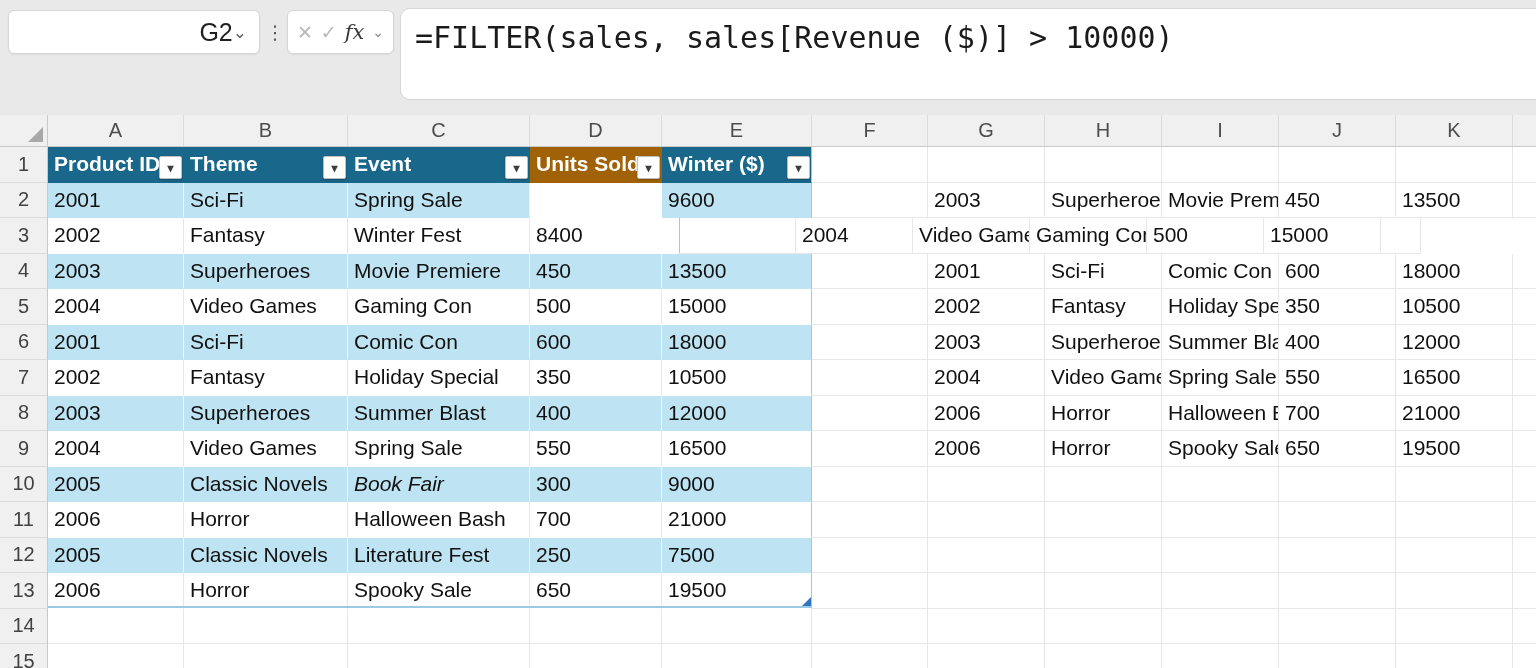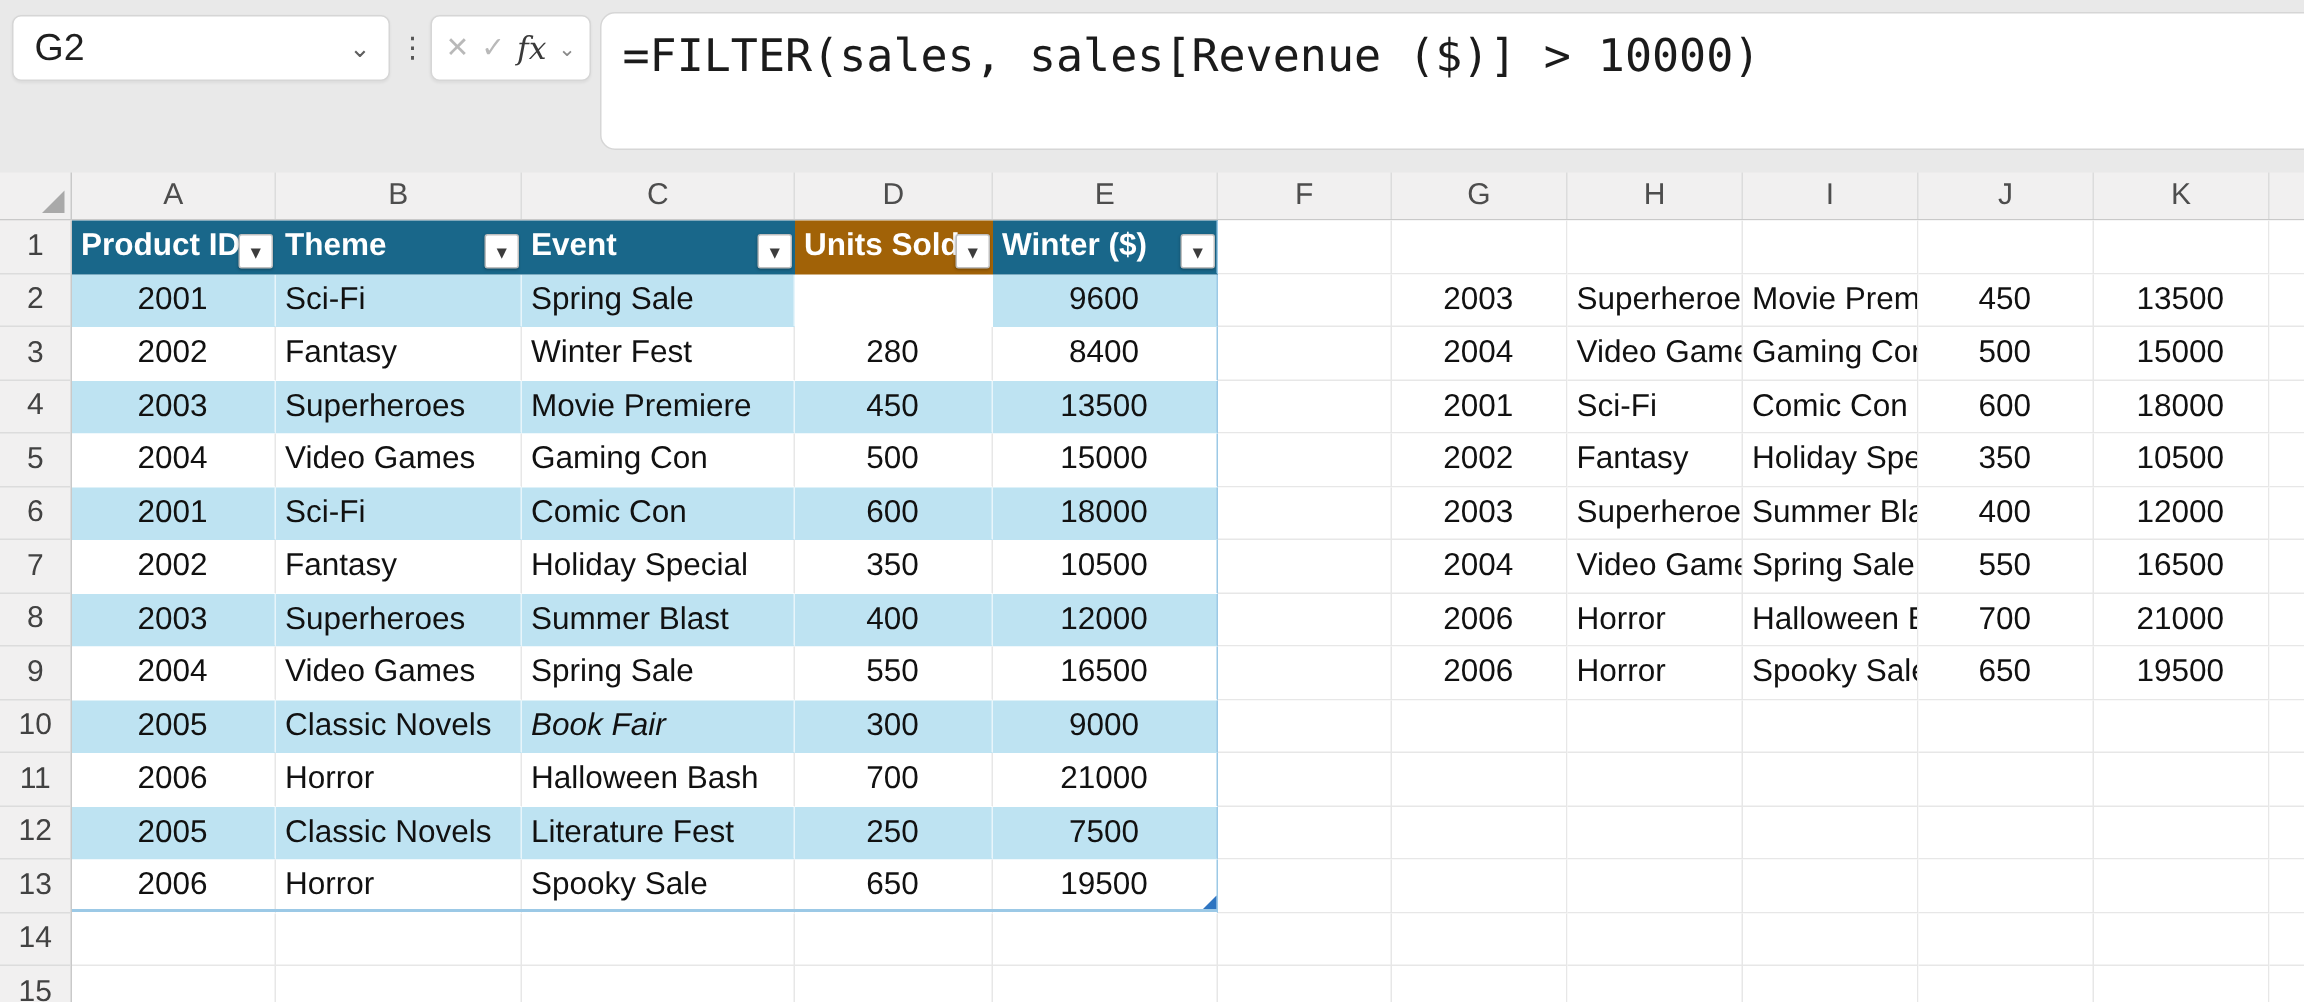"G2" .namebox .nb-value { text-align: none -> right }
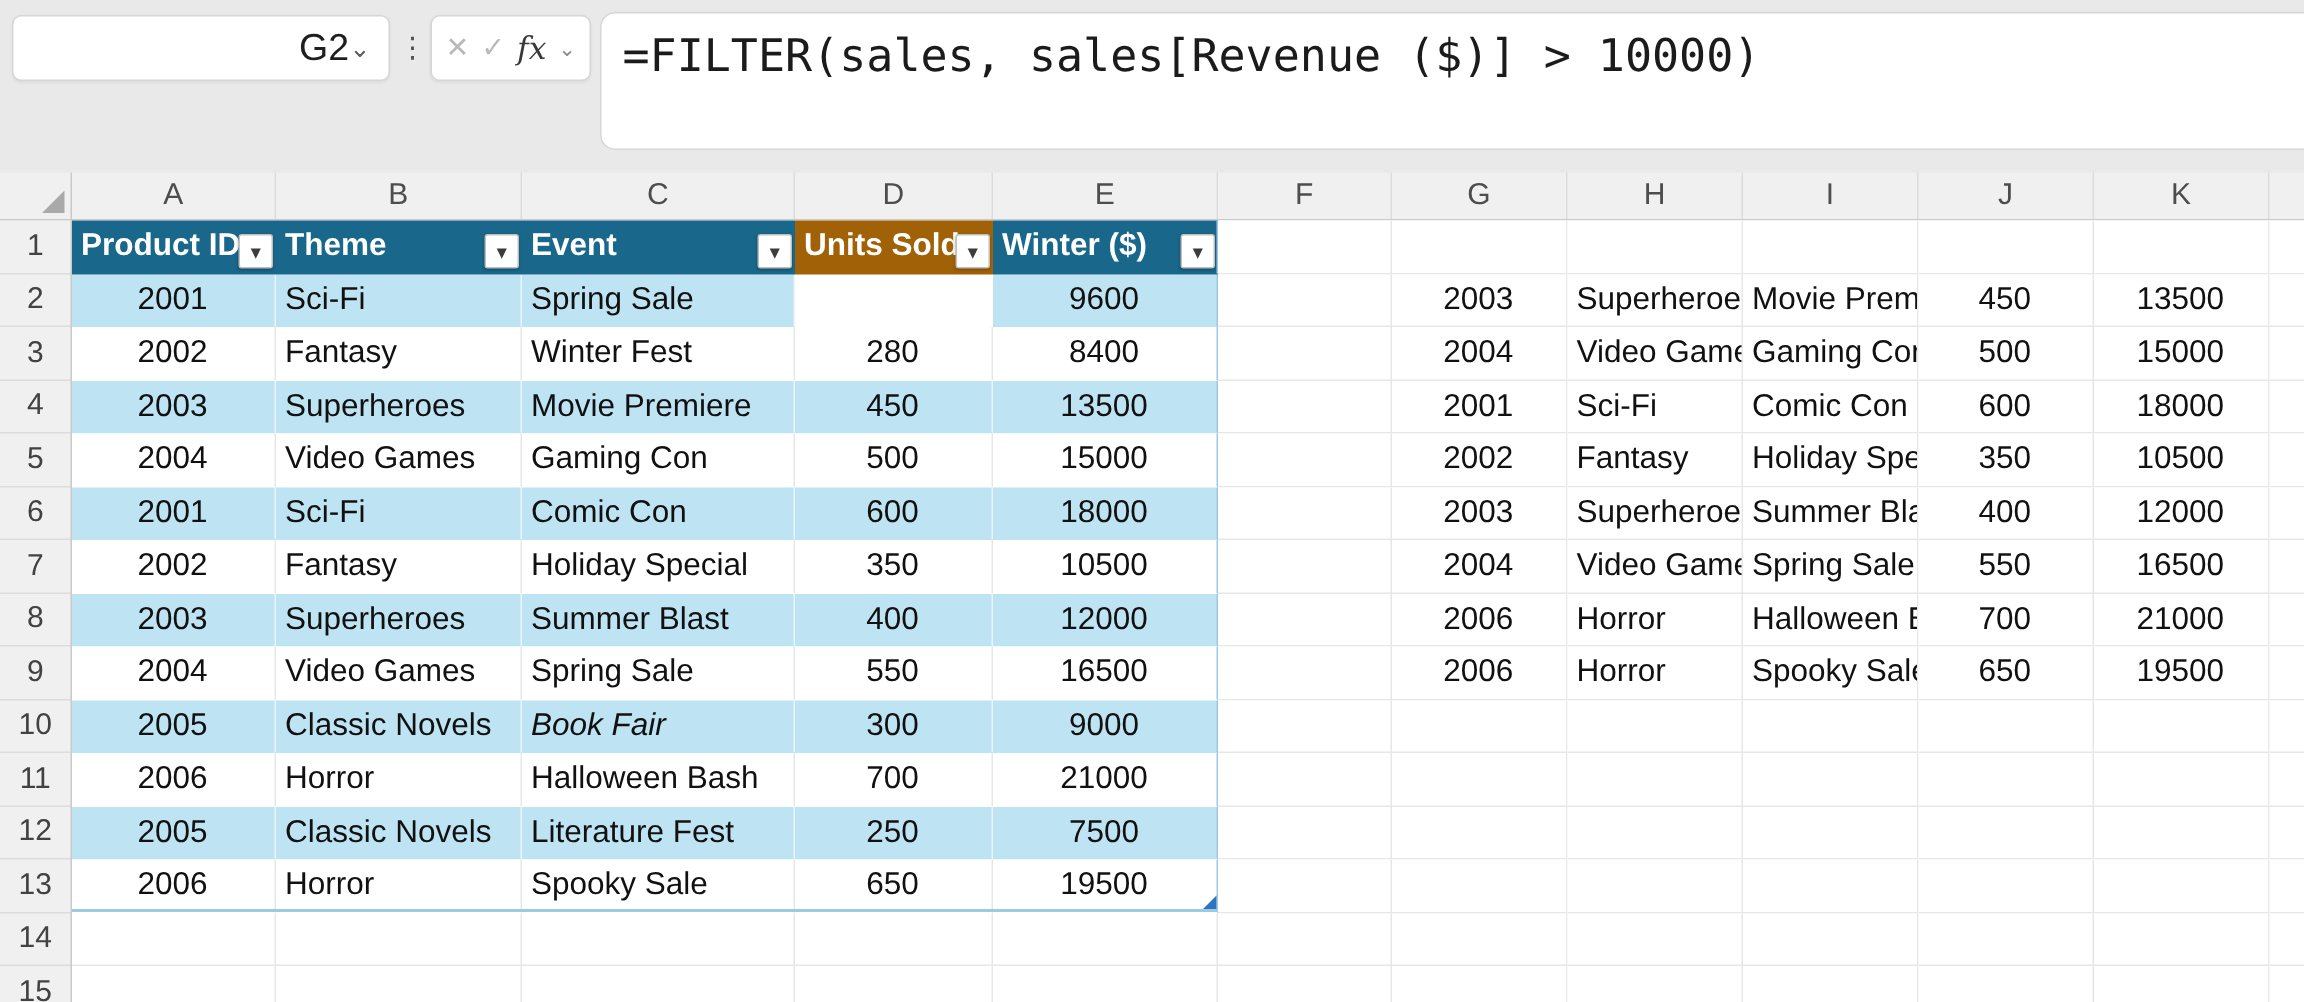"2001" .cell.num { text-align: center -> left }
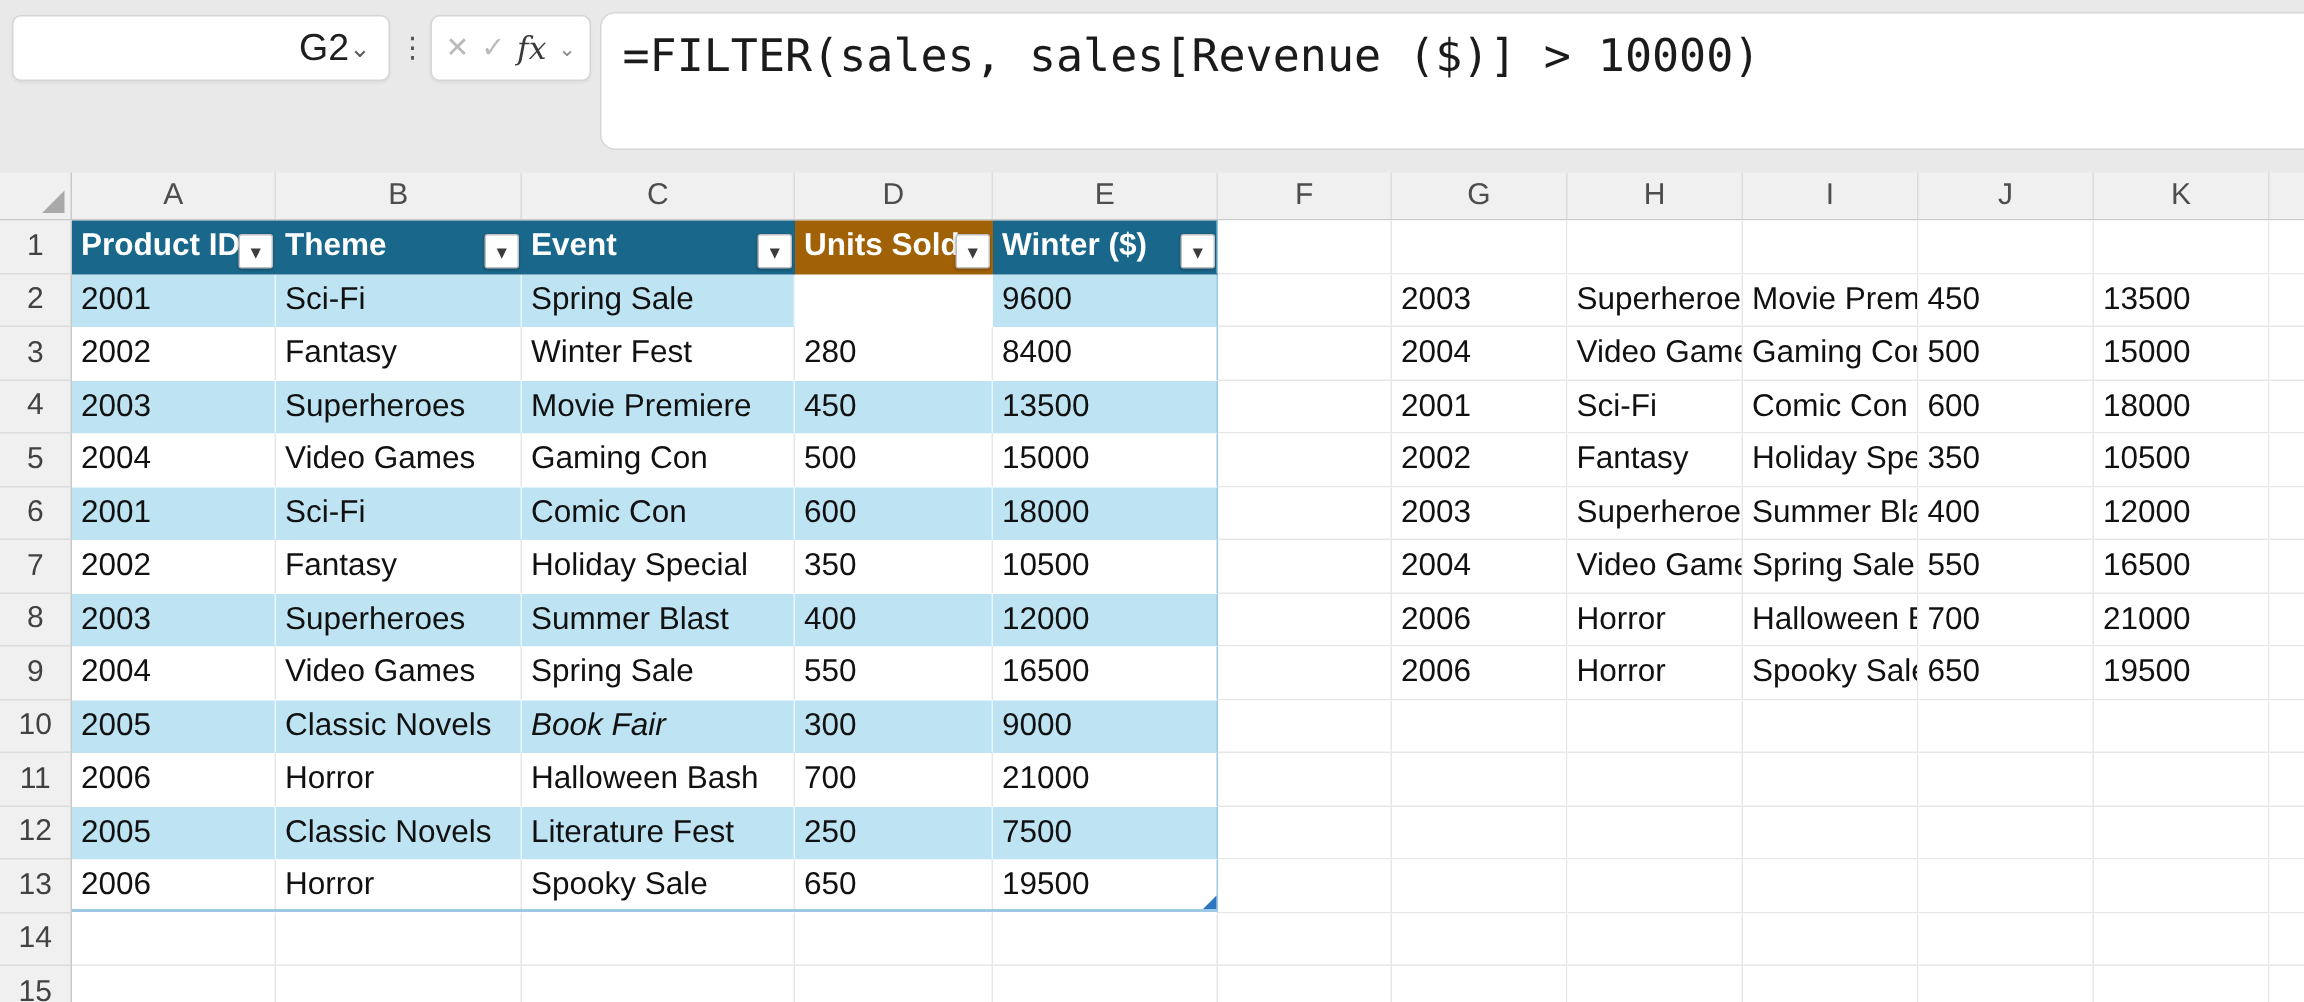"280" div.cell { html: <div>280</div> -> none }
